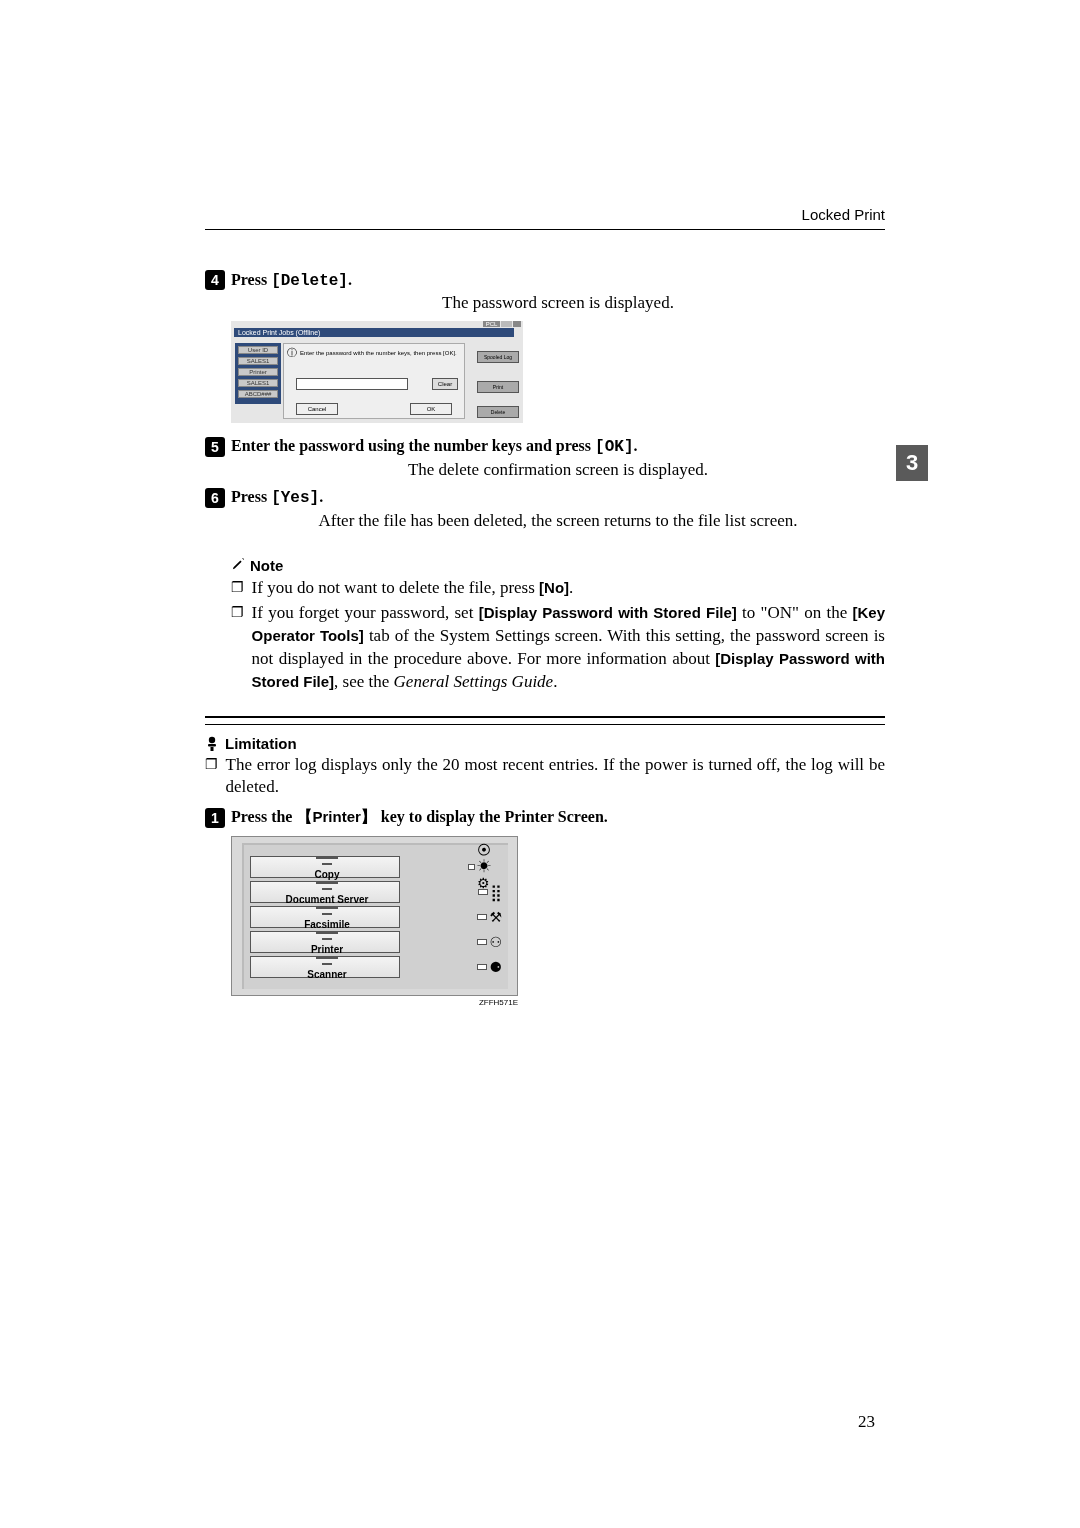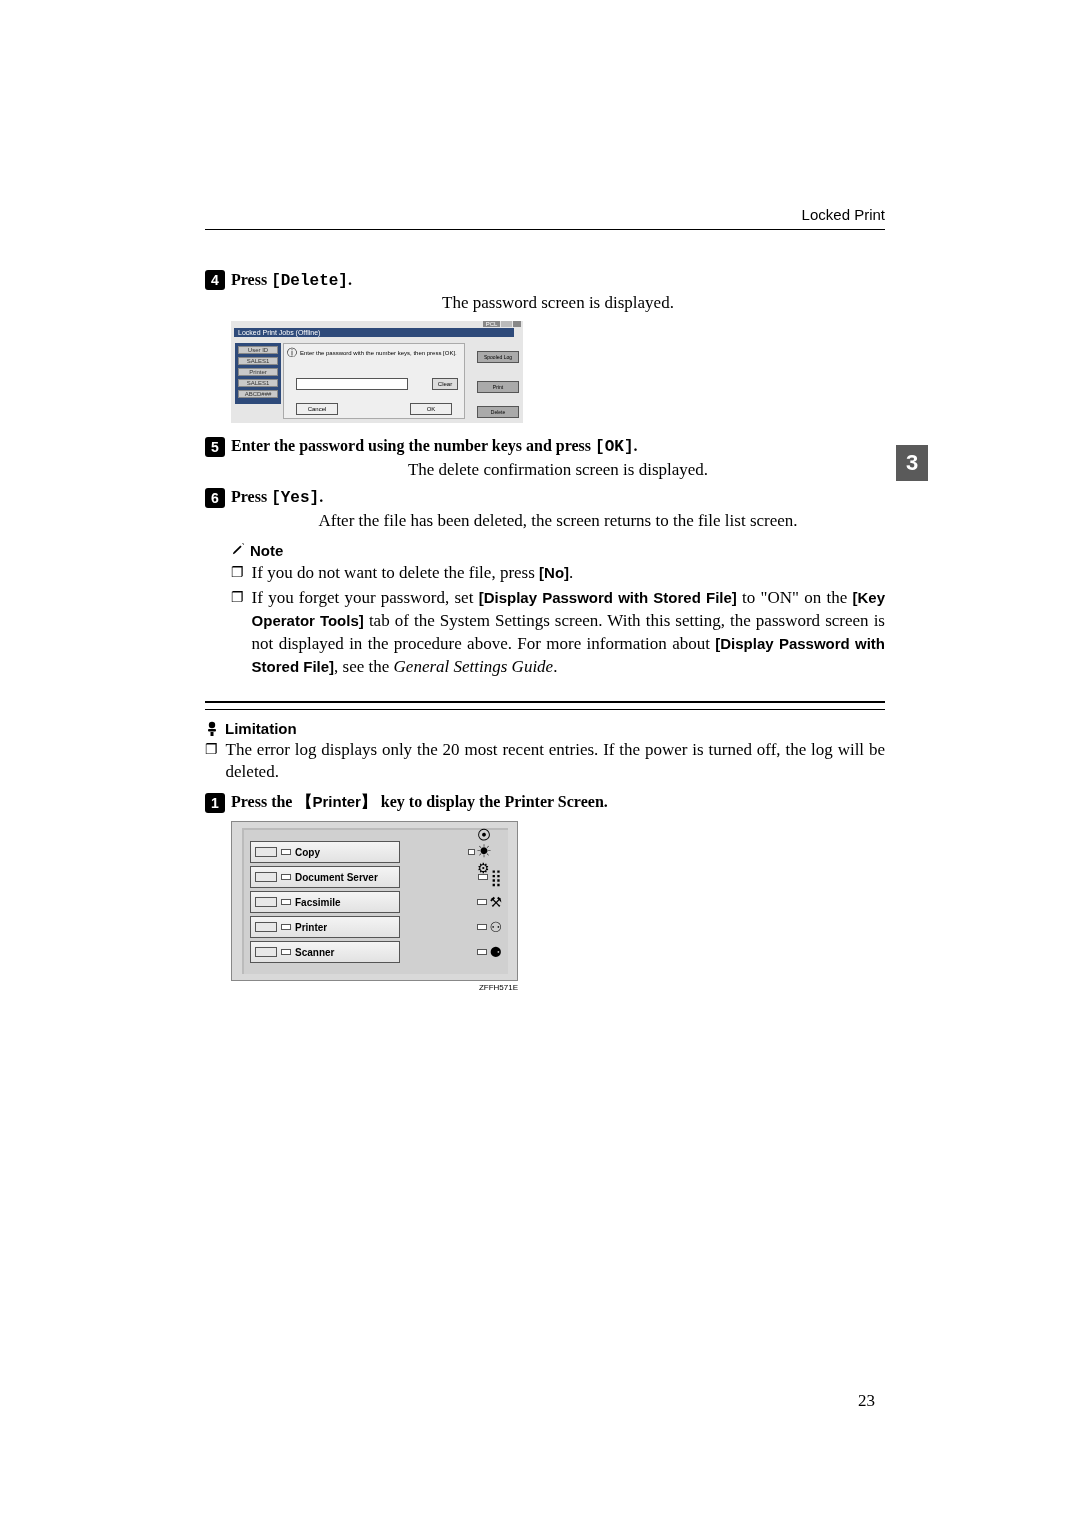"Note" .note-head { margin-top: 8px -> 23px }
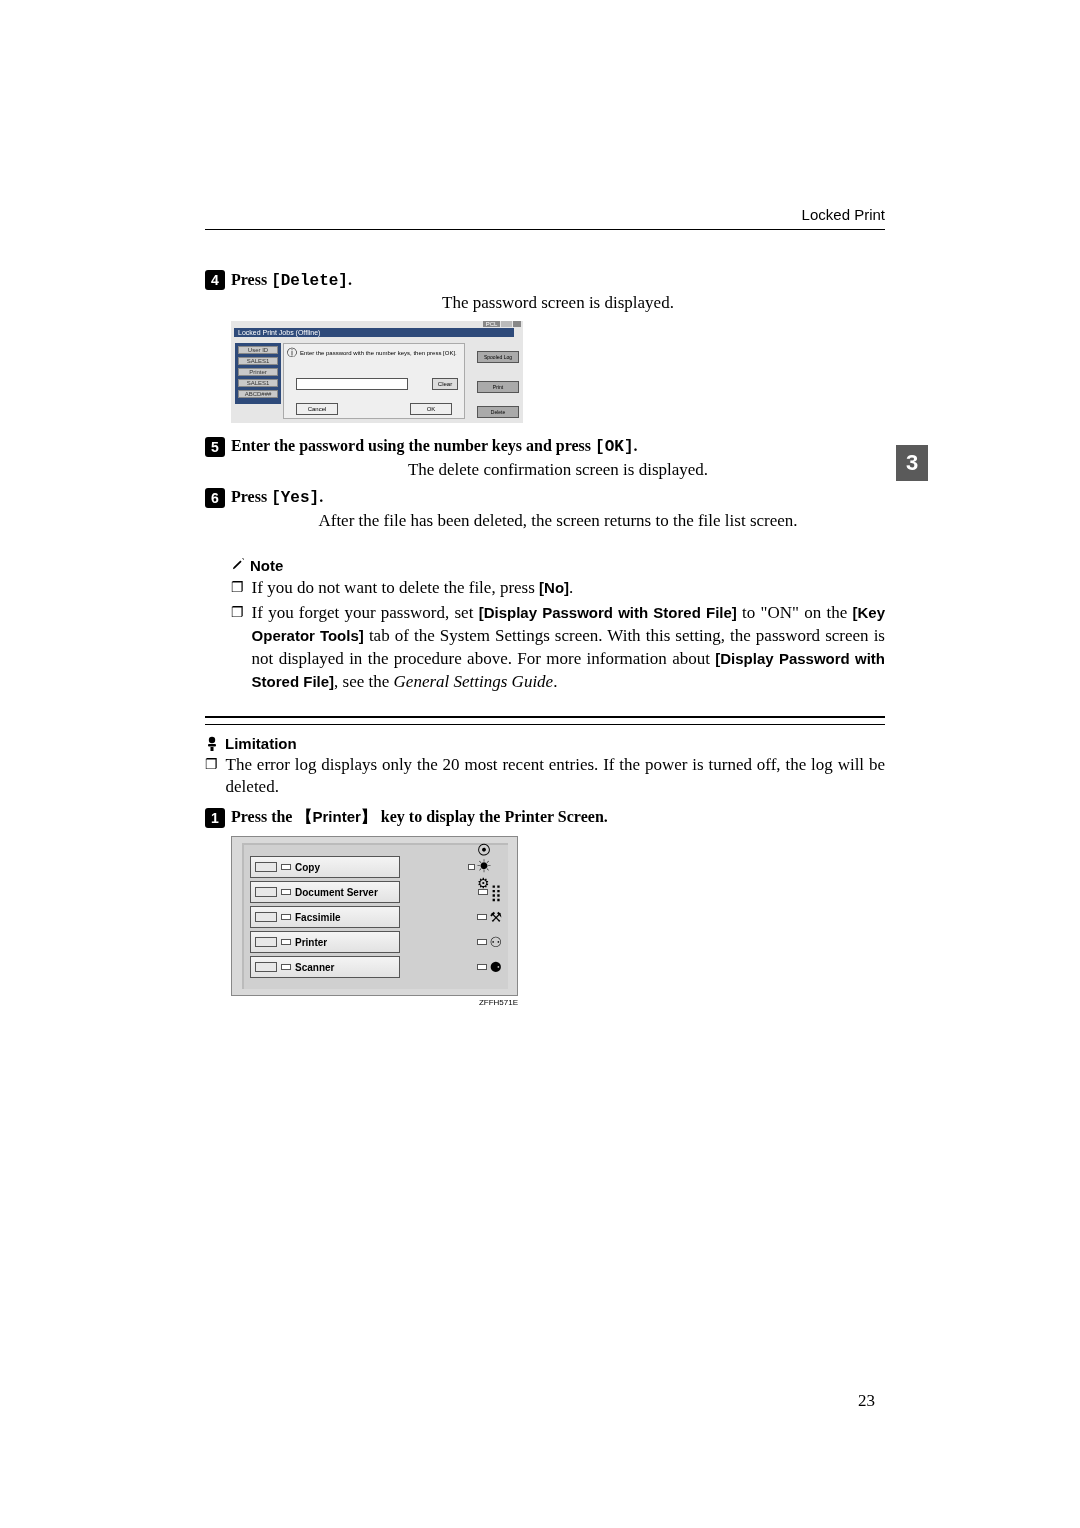"Copy" .panel-btn { flex-direction: none -> column }
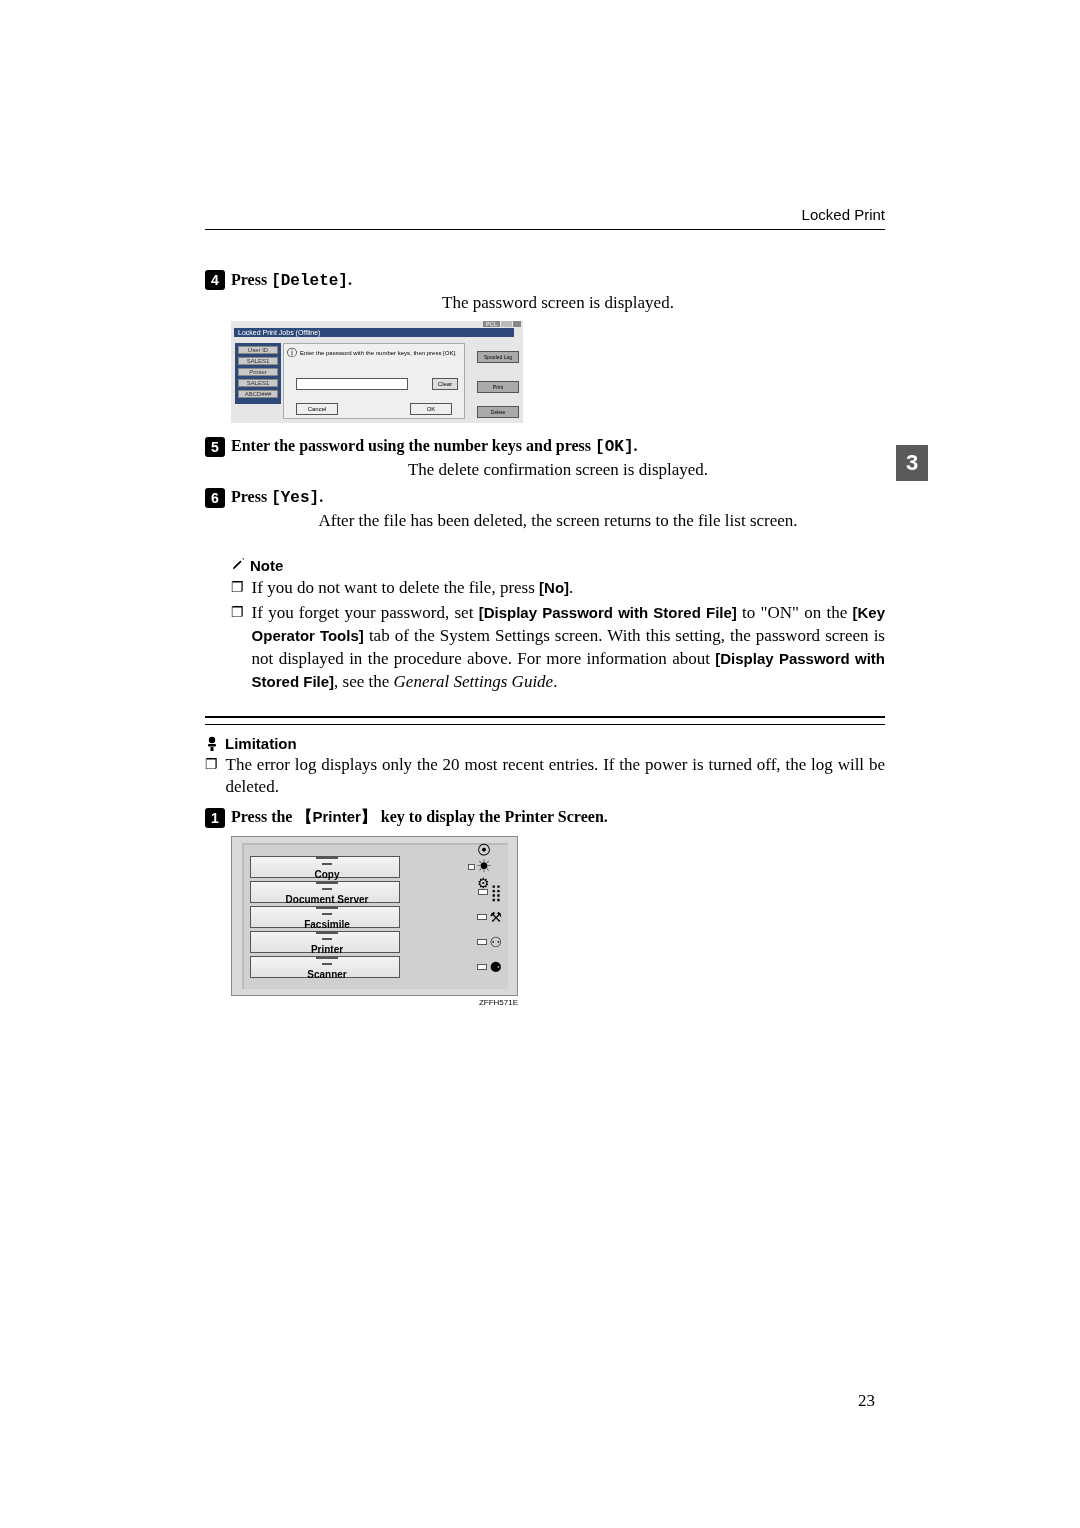"23" .page-num { bottom: 117px -> 96px }
